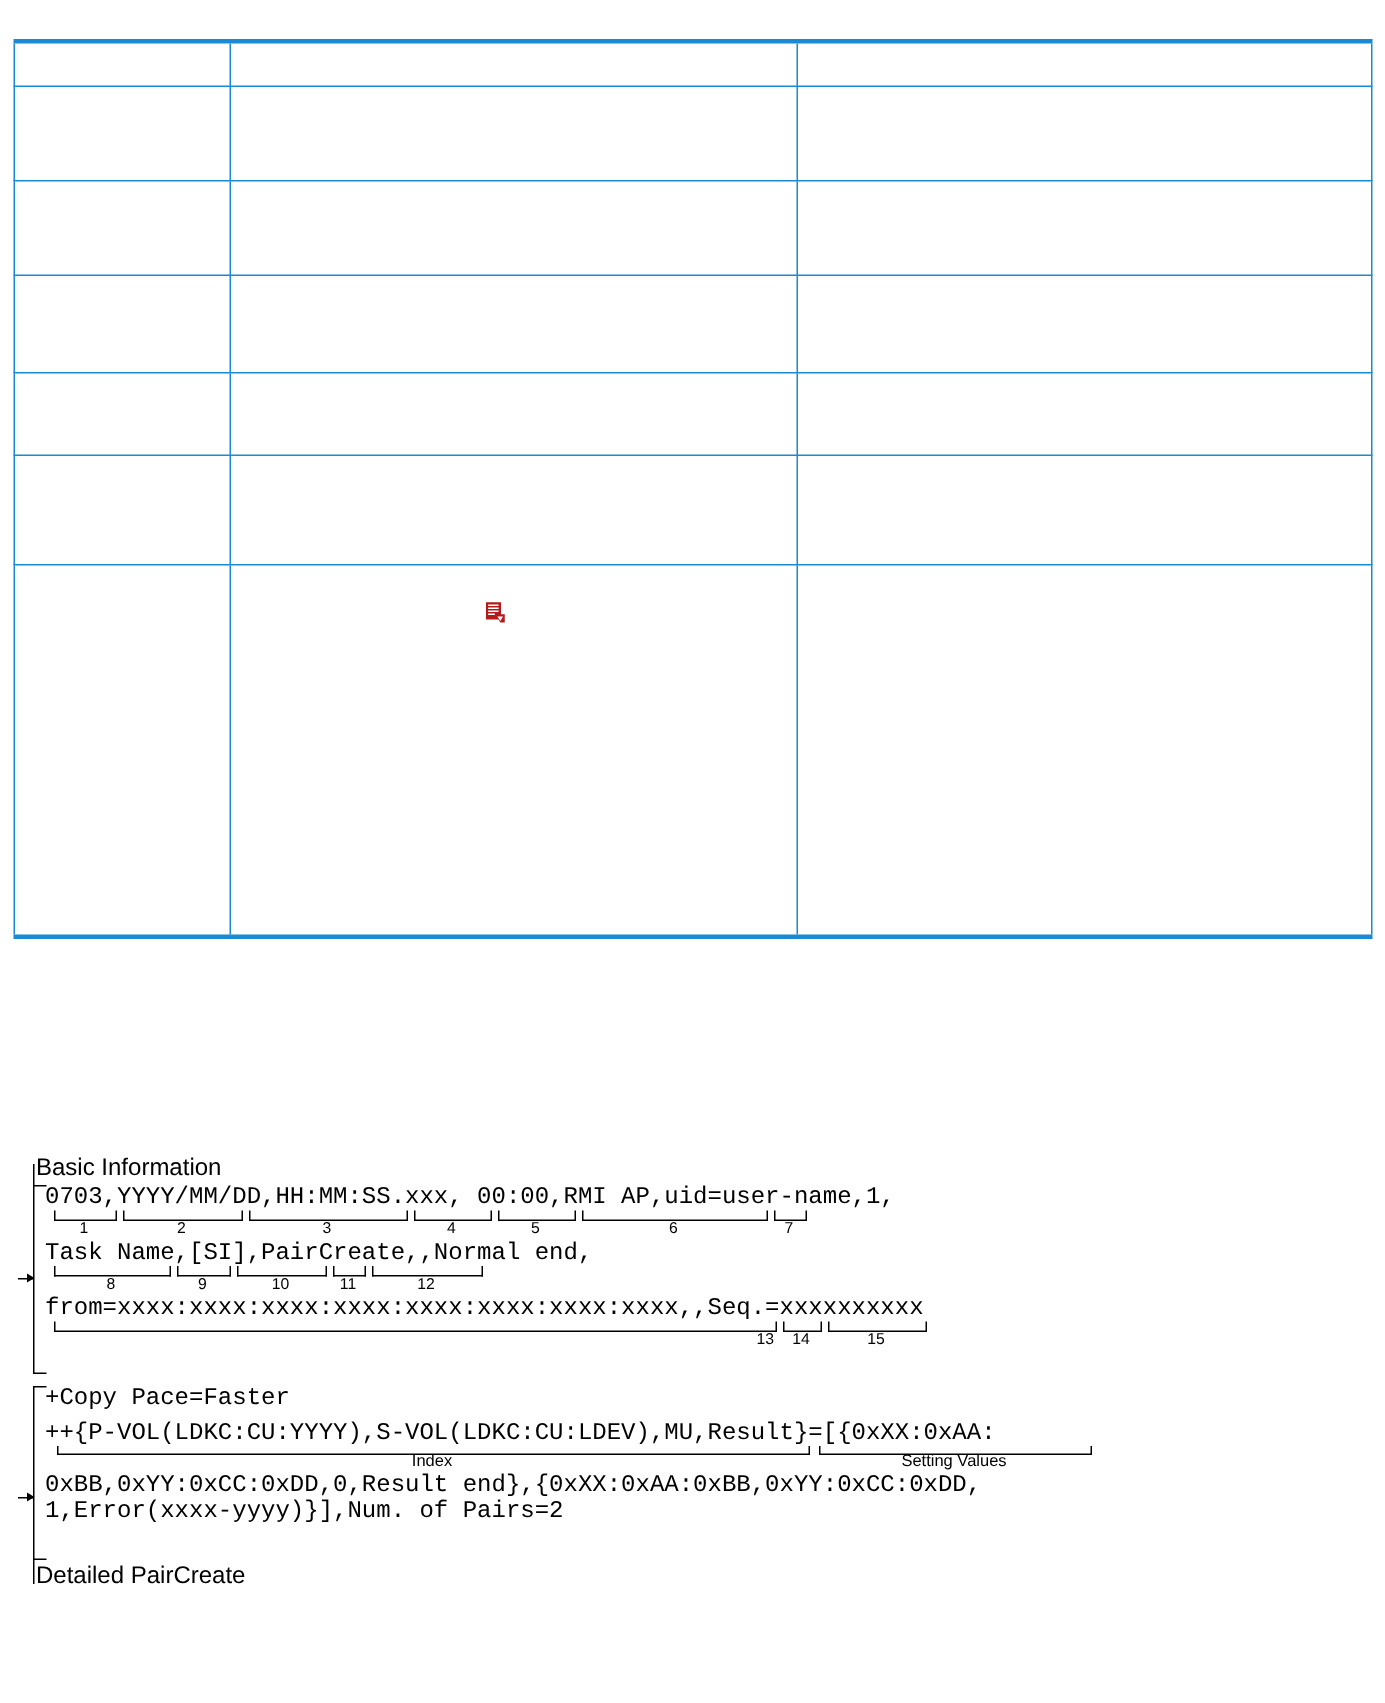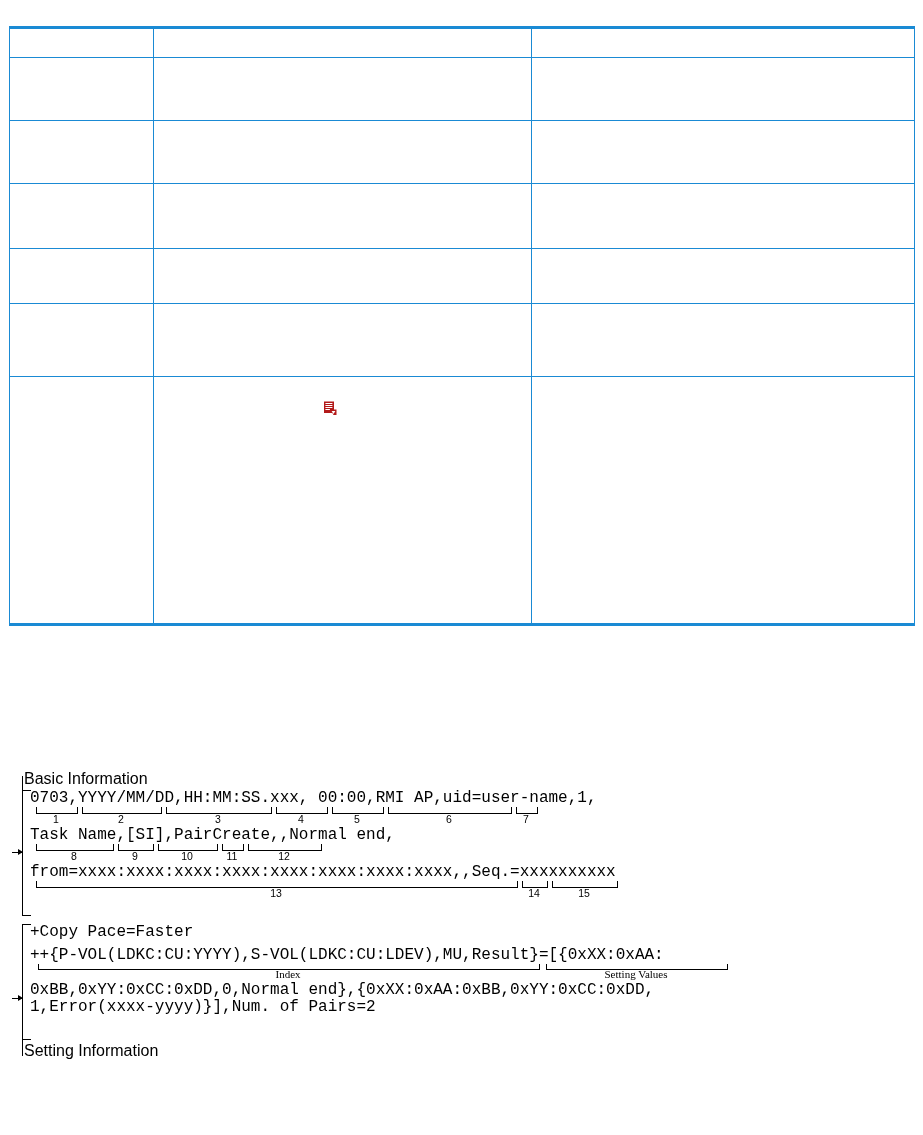"13" div.mnum { text-align: none -> right }
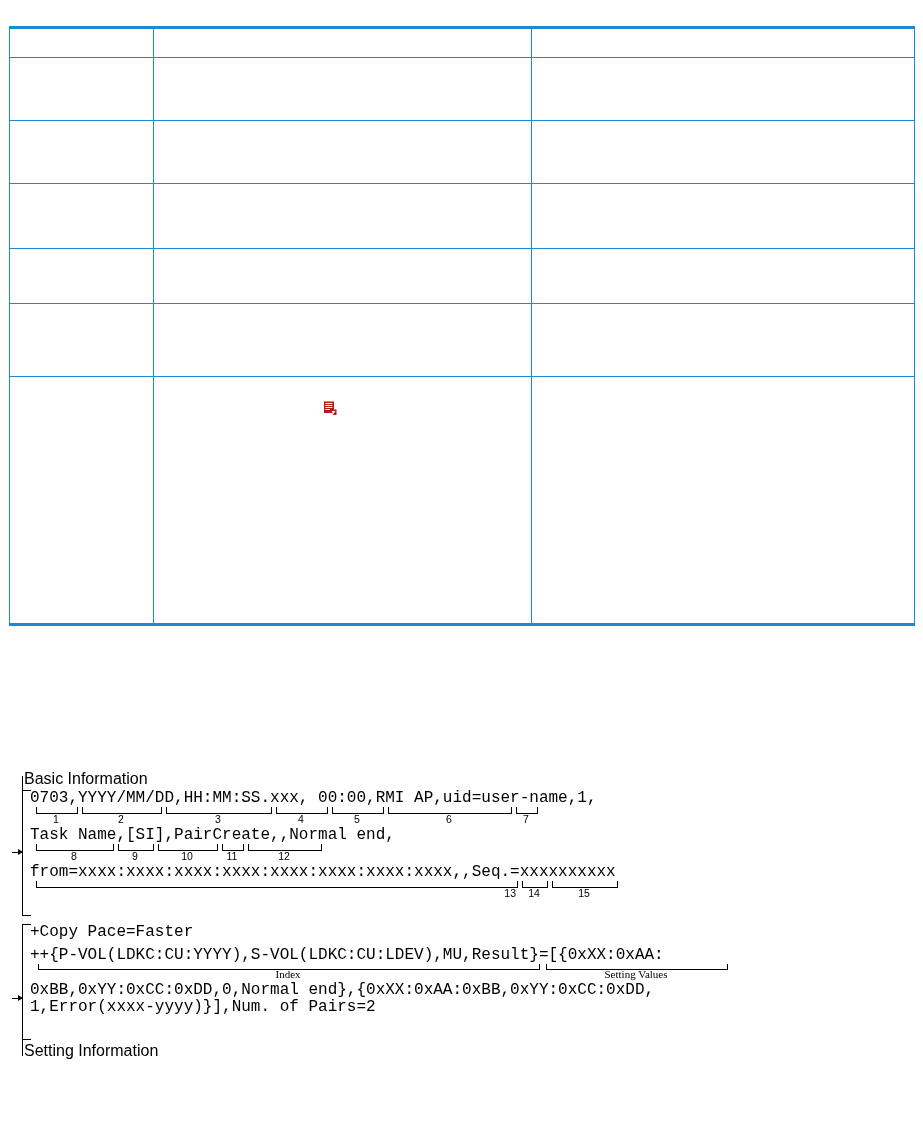"Index" .caption { font-family: Liberation Serif, serif -> Liberation Sans, sans-serif }
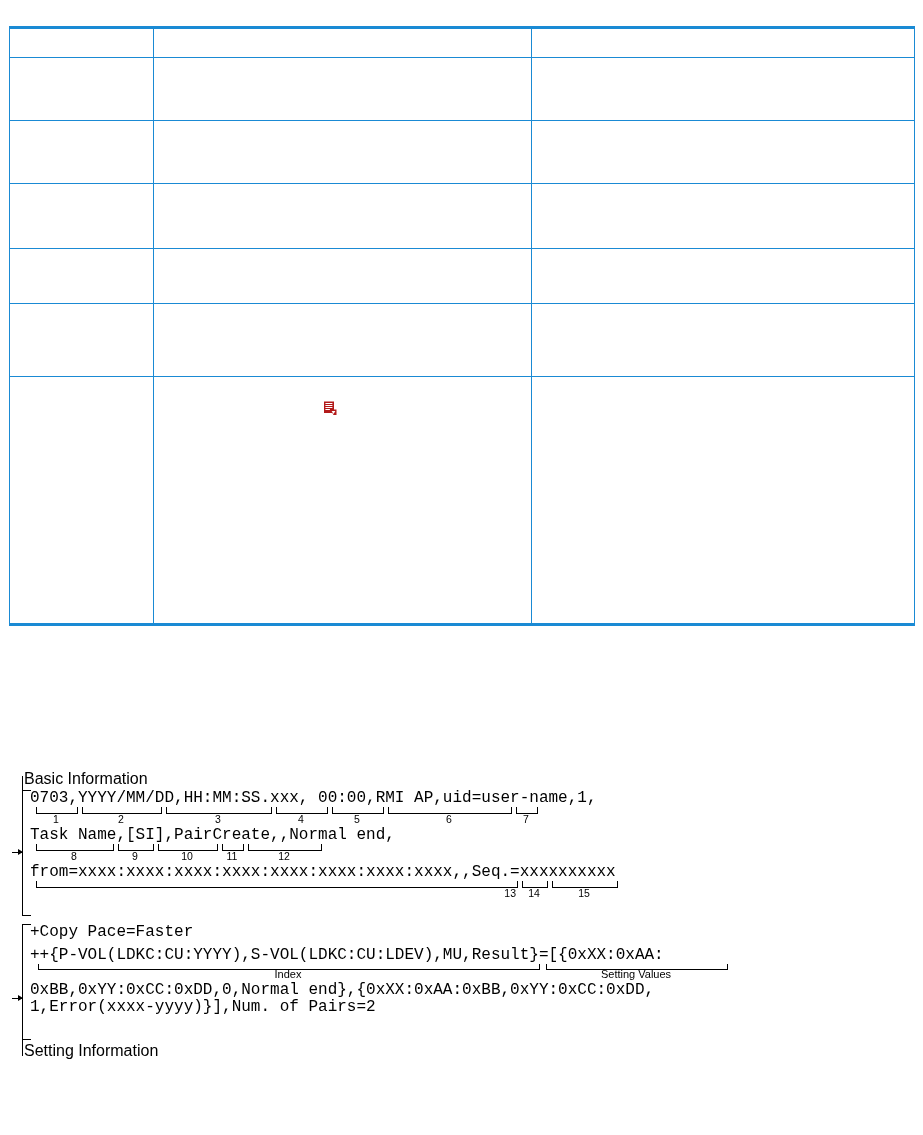"0xBB,0xYY:0xCC:0xDD,0,Normal" div.code { text: 0xBB,0xYY:0xCC:0xDD,0,Normal -> 0xBB,0xYY:0xCC:0xDD,0,Result }
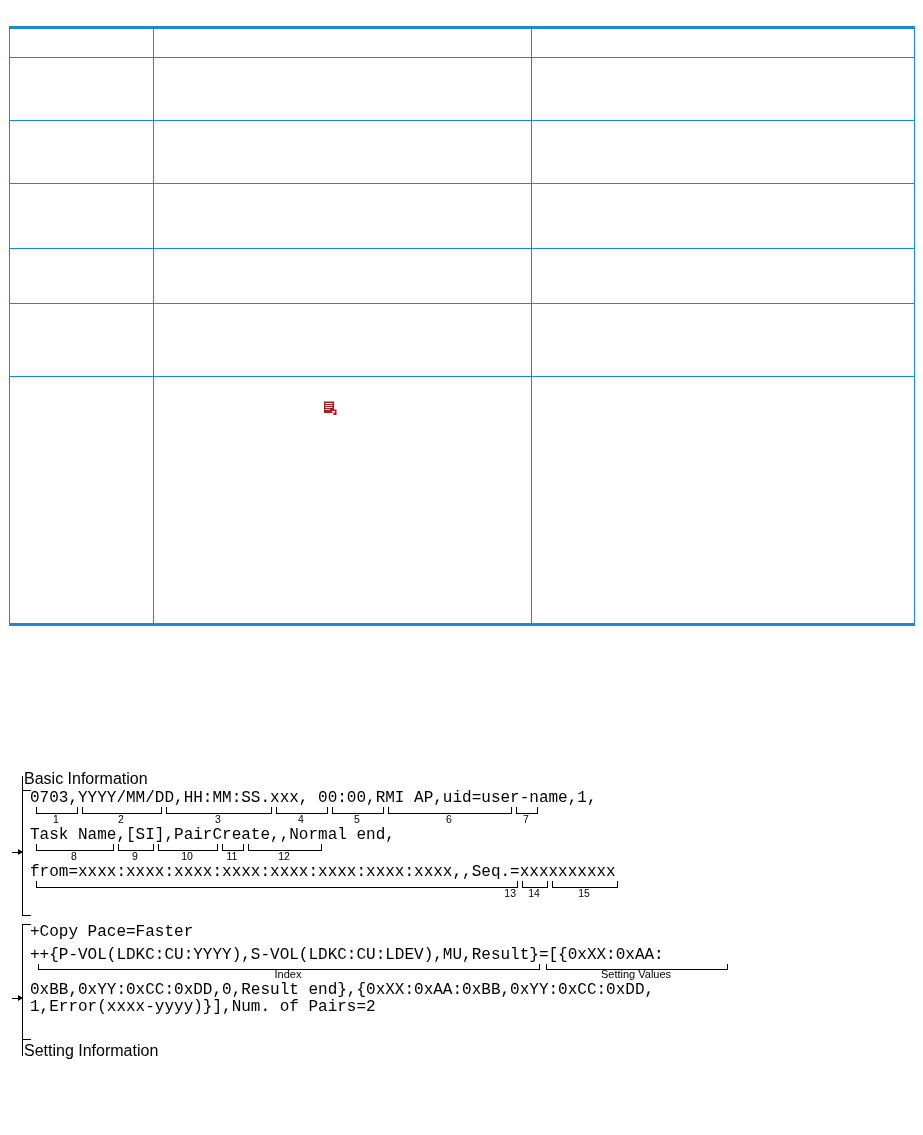"Setting Information" div.fig-label { text: Setting Information -> Detailed PairCreate }
